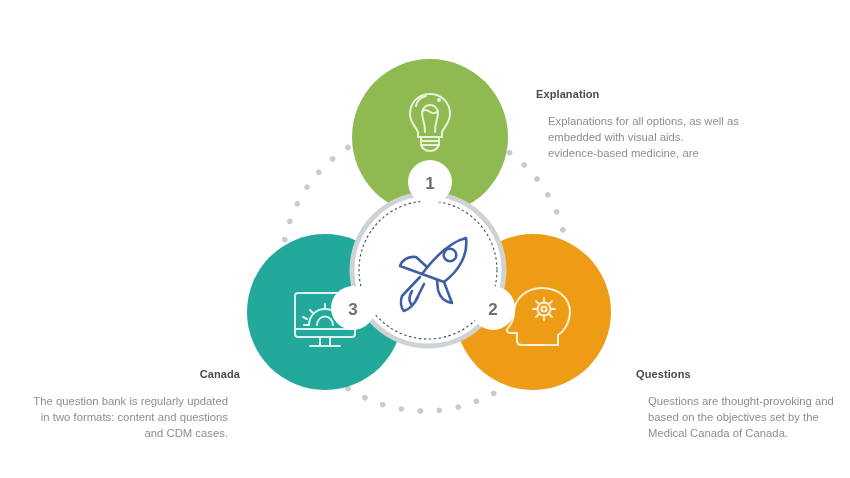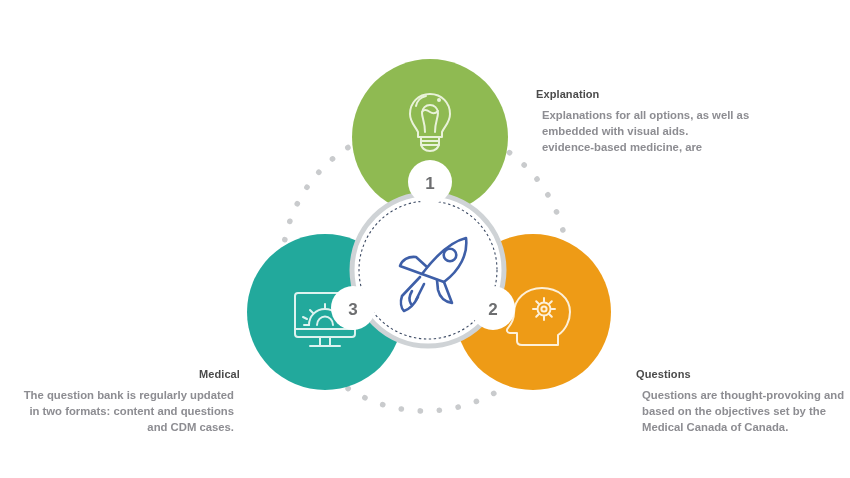"Explanations for all options, as" .txt-block .t-body { font-weight: bold -> none; margin: 6px -> 12px }
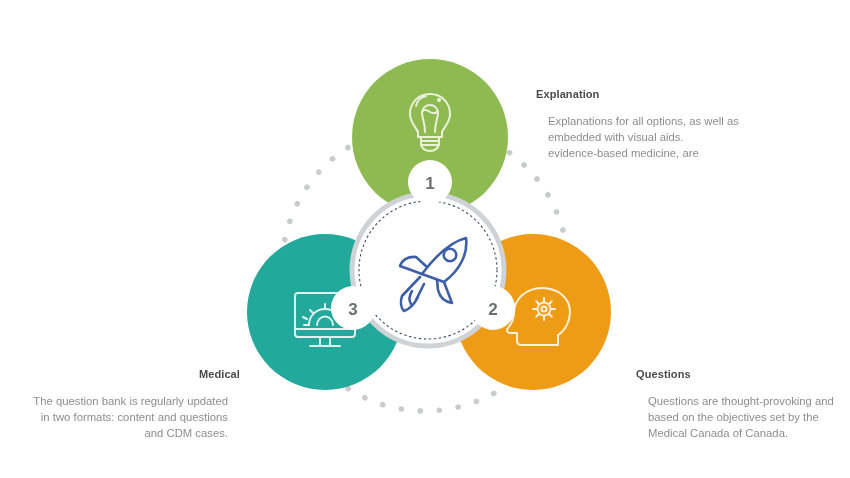"Medical" p.t-title { text: Medical -> Canada }
